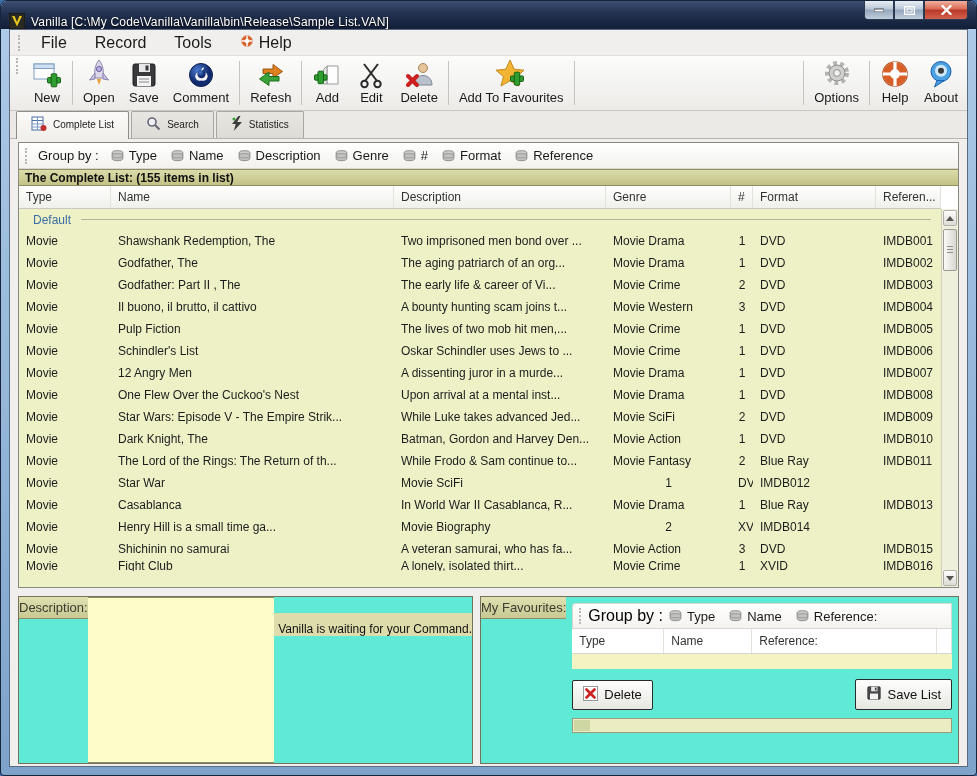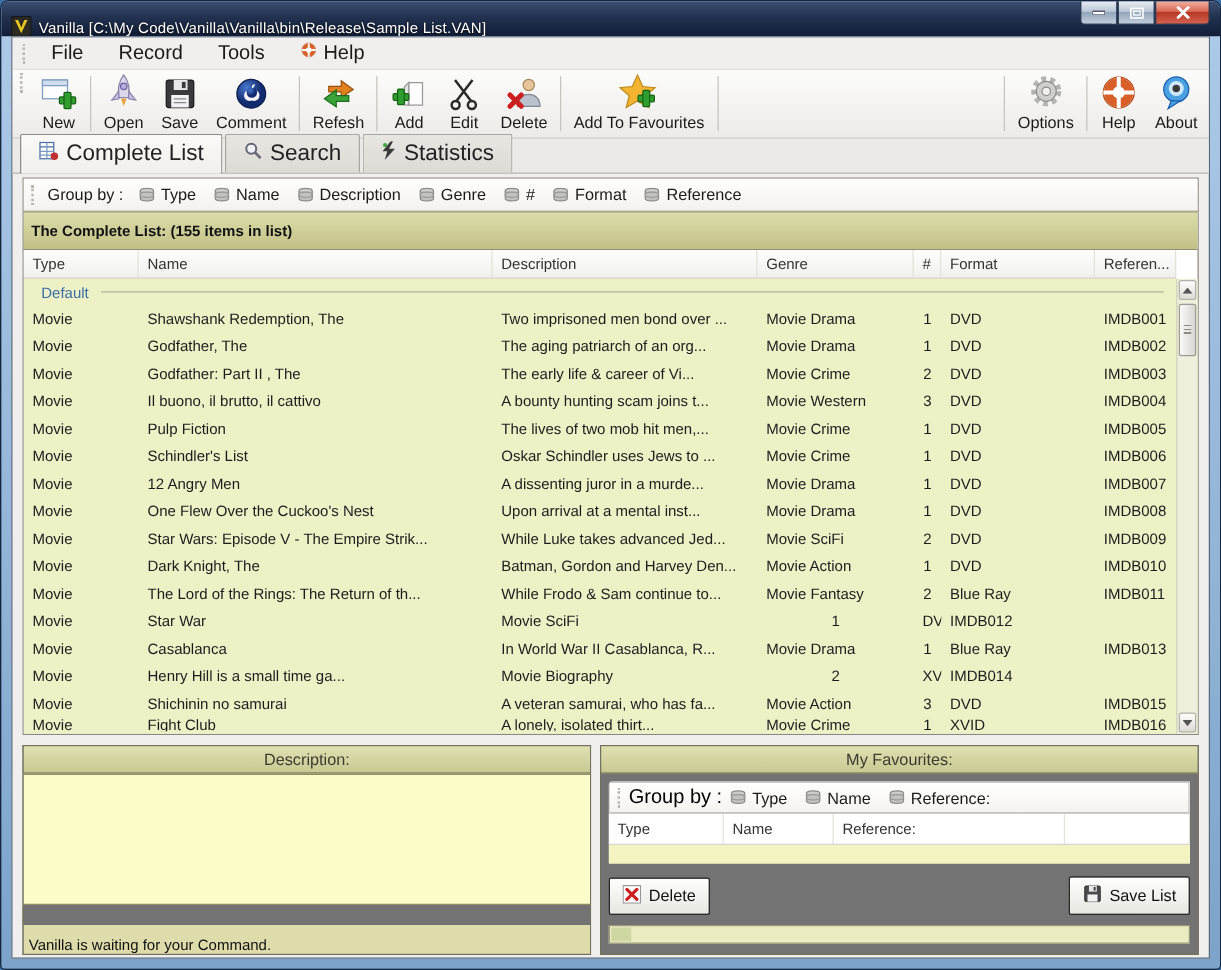"Complete List" .tab { font-size: 18px -> 10px }
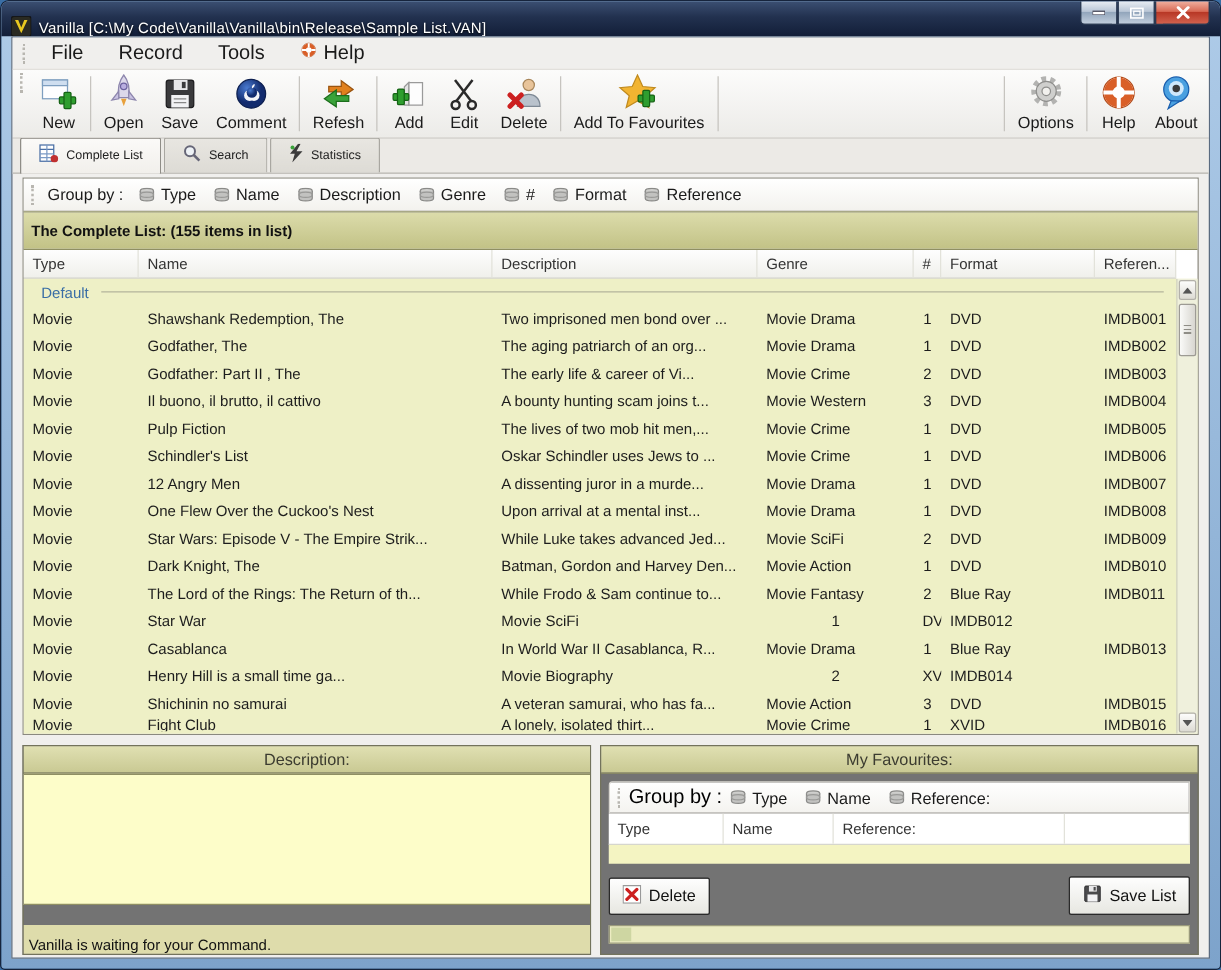"The Complete List: (155 items" .list-title { height: 31px -> 17px }
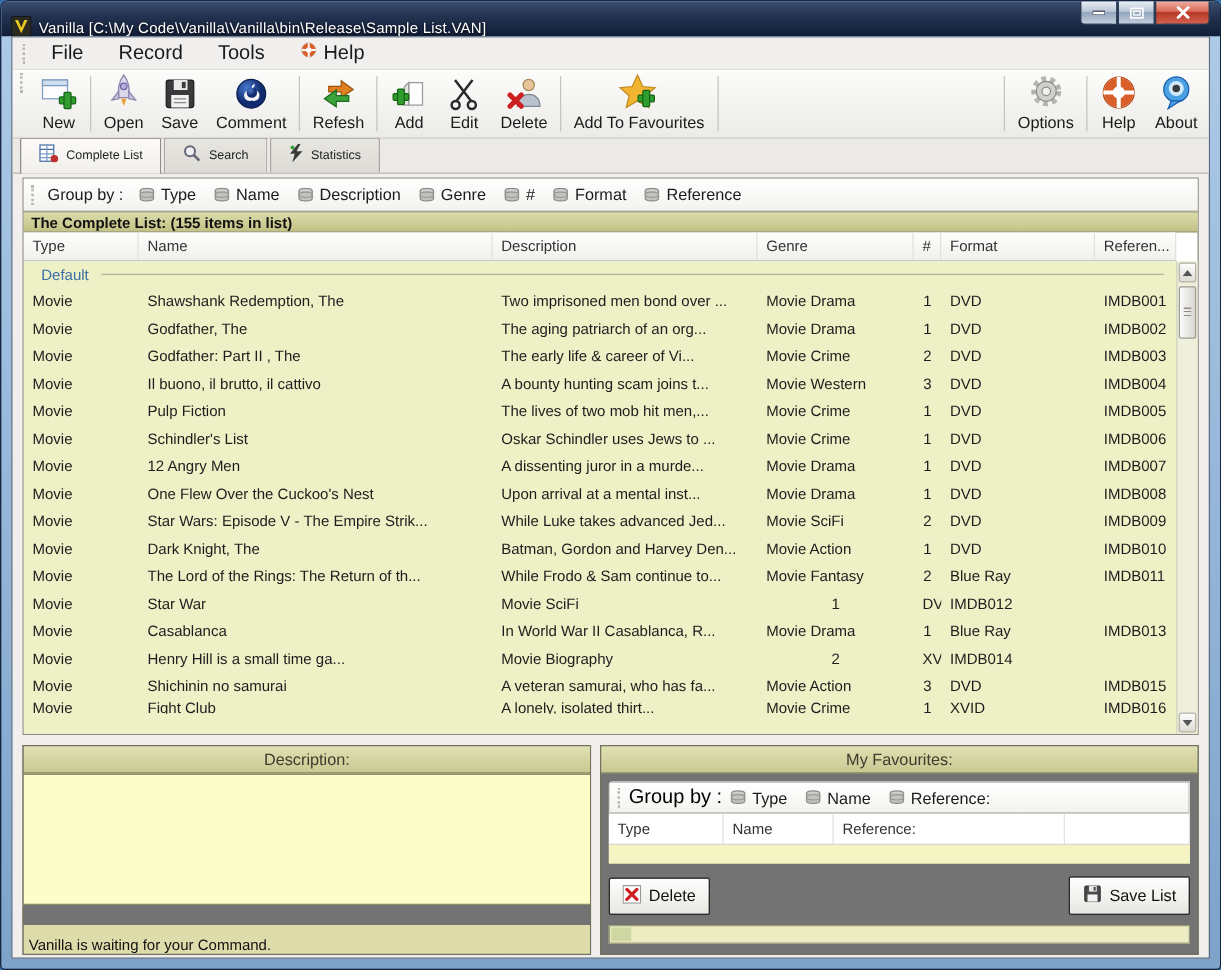"Description:" .panel { background: #737373 -> #5eead4; flex-direction: column -> row }
